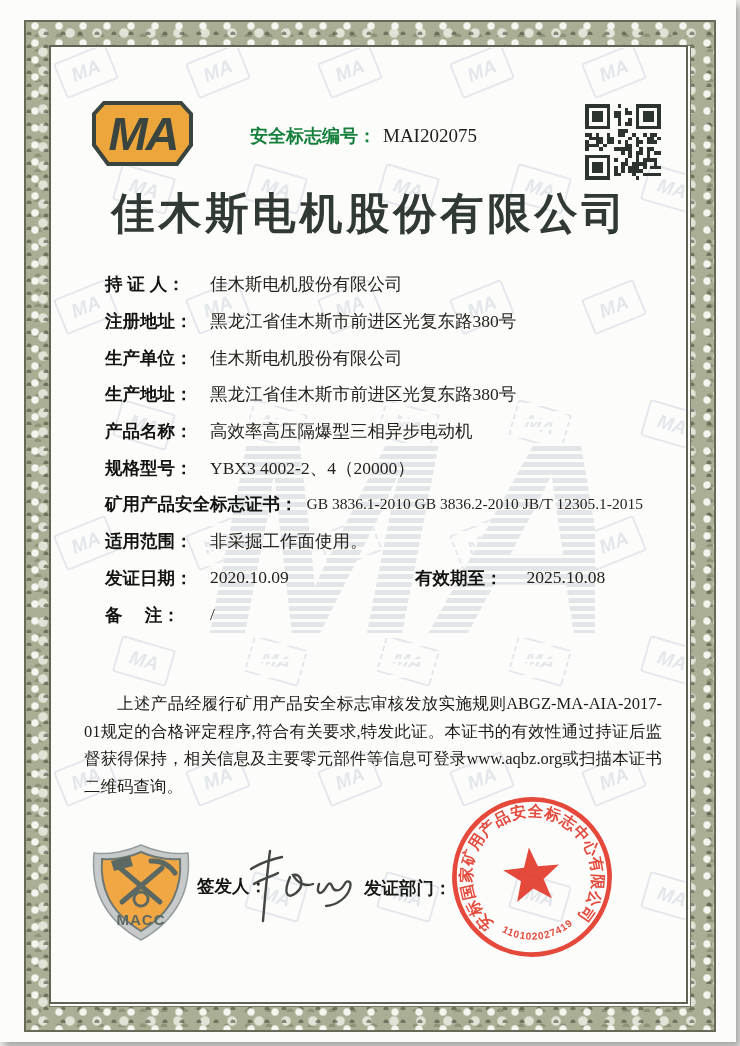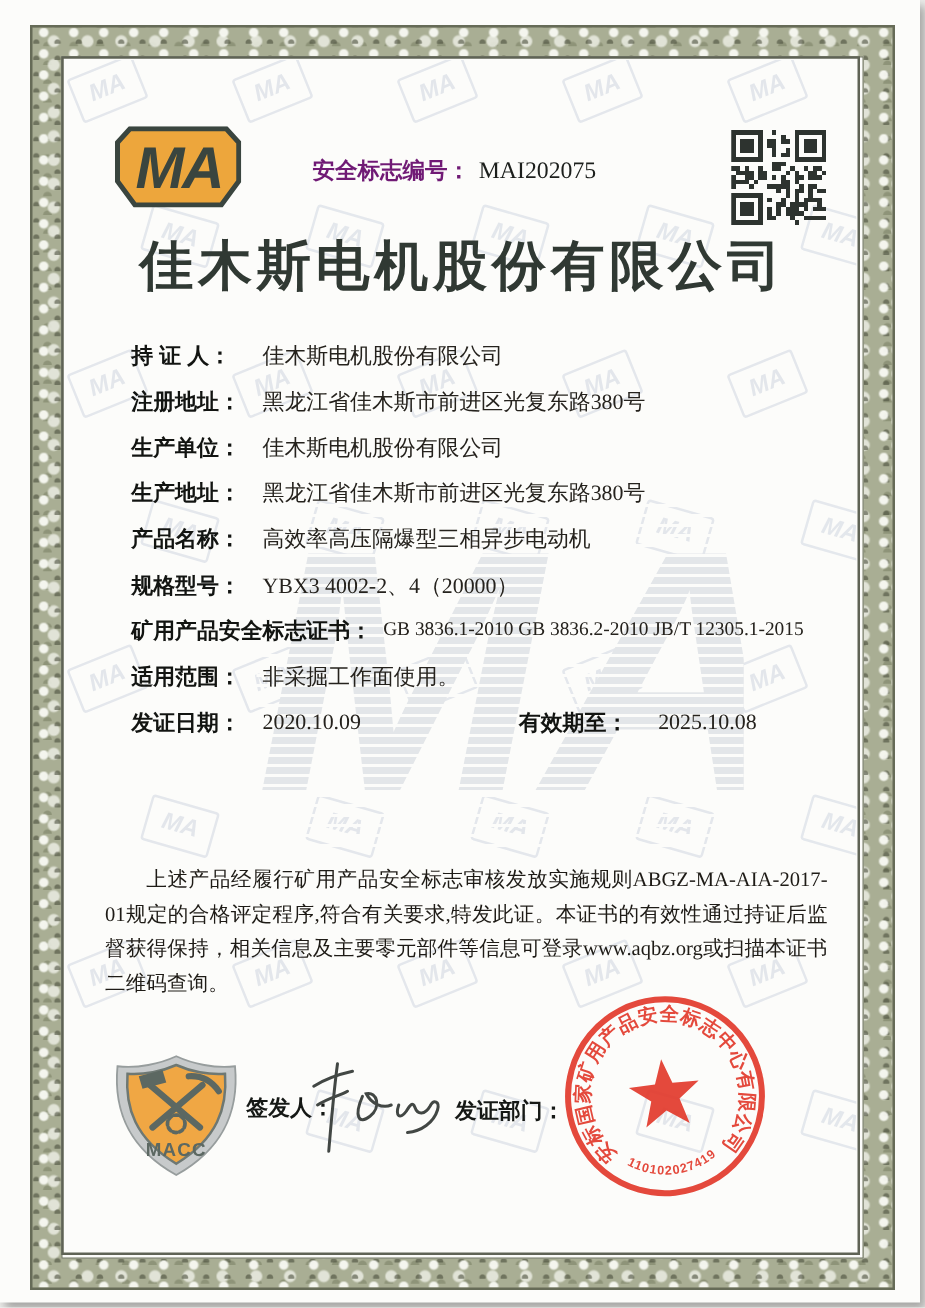"安全标志编号：" .certno .lbl { color: #701a75 -> #15803d }
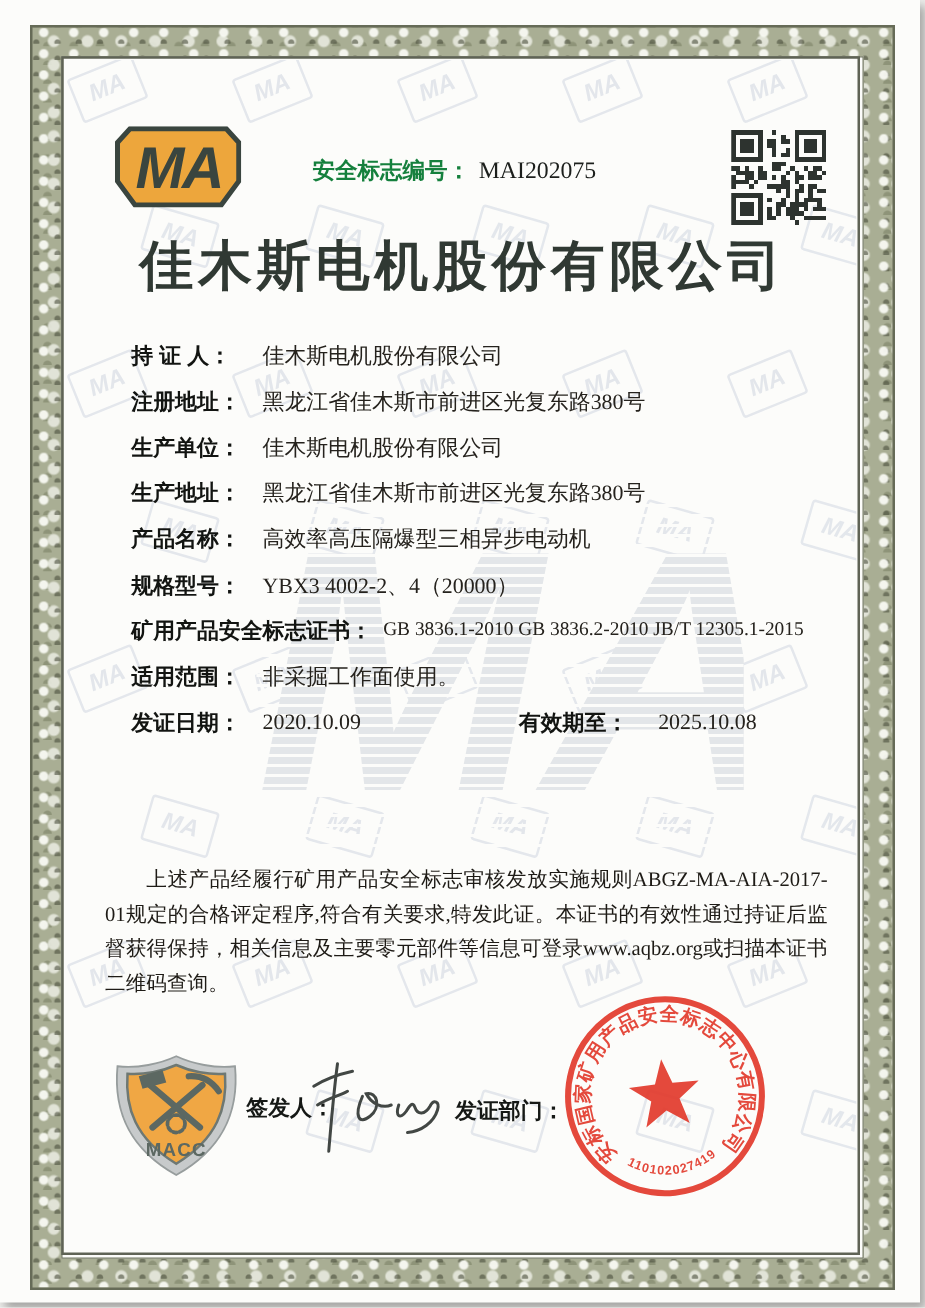"备 注：" div.row { html: none -> <div> <span>备 注：</span> <span>/</span> </div> }
